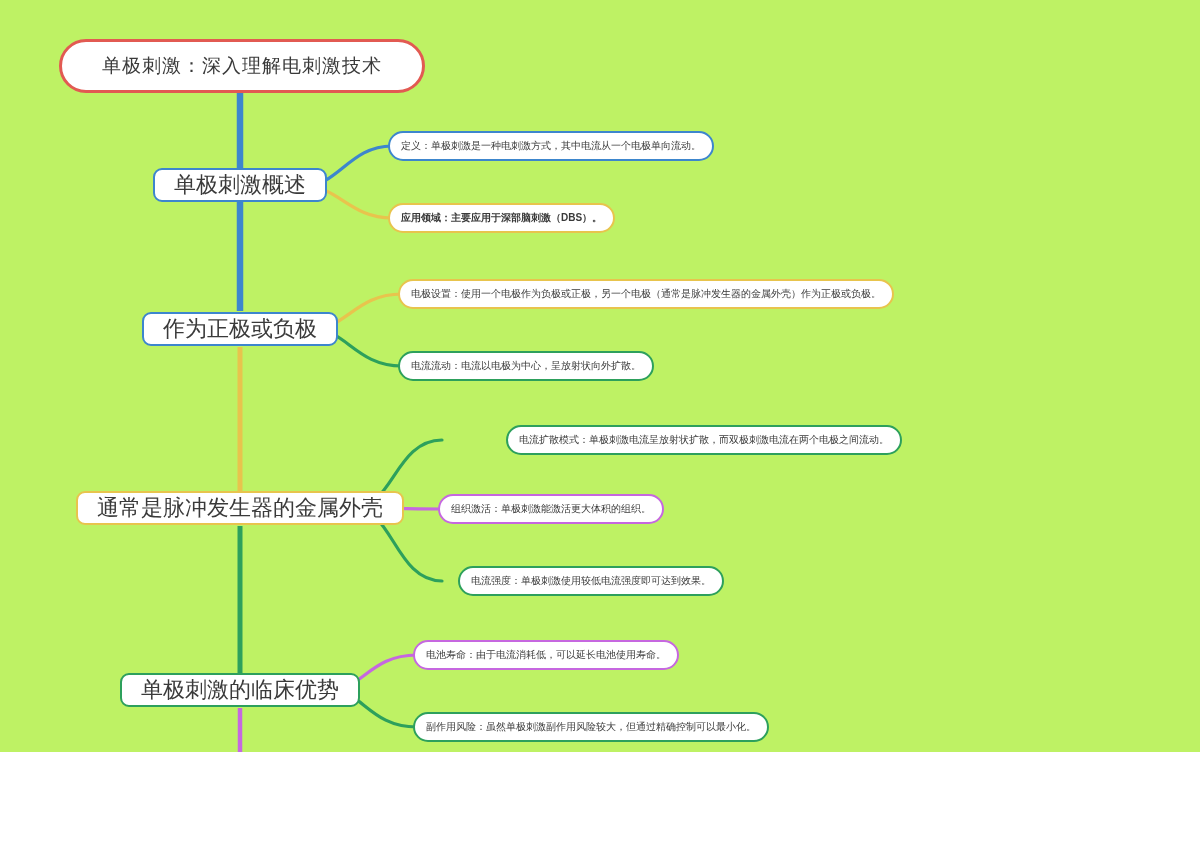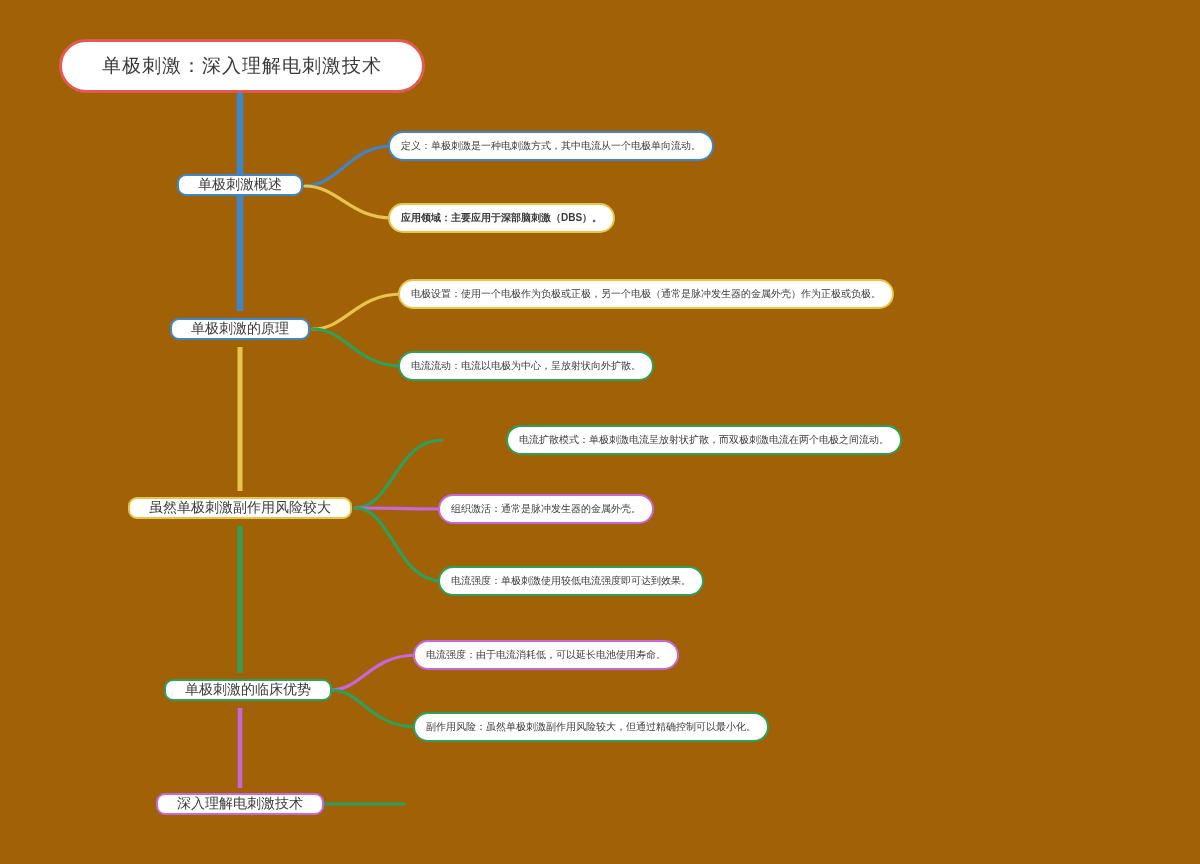"单极刺激：深入理解电刺激技术" .canvas { background: #a16207 -> #bef264; height: 864px -> 752px }
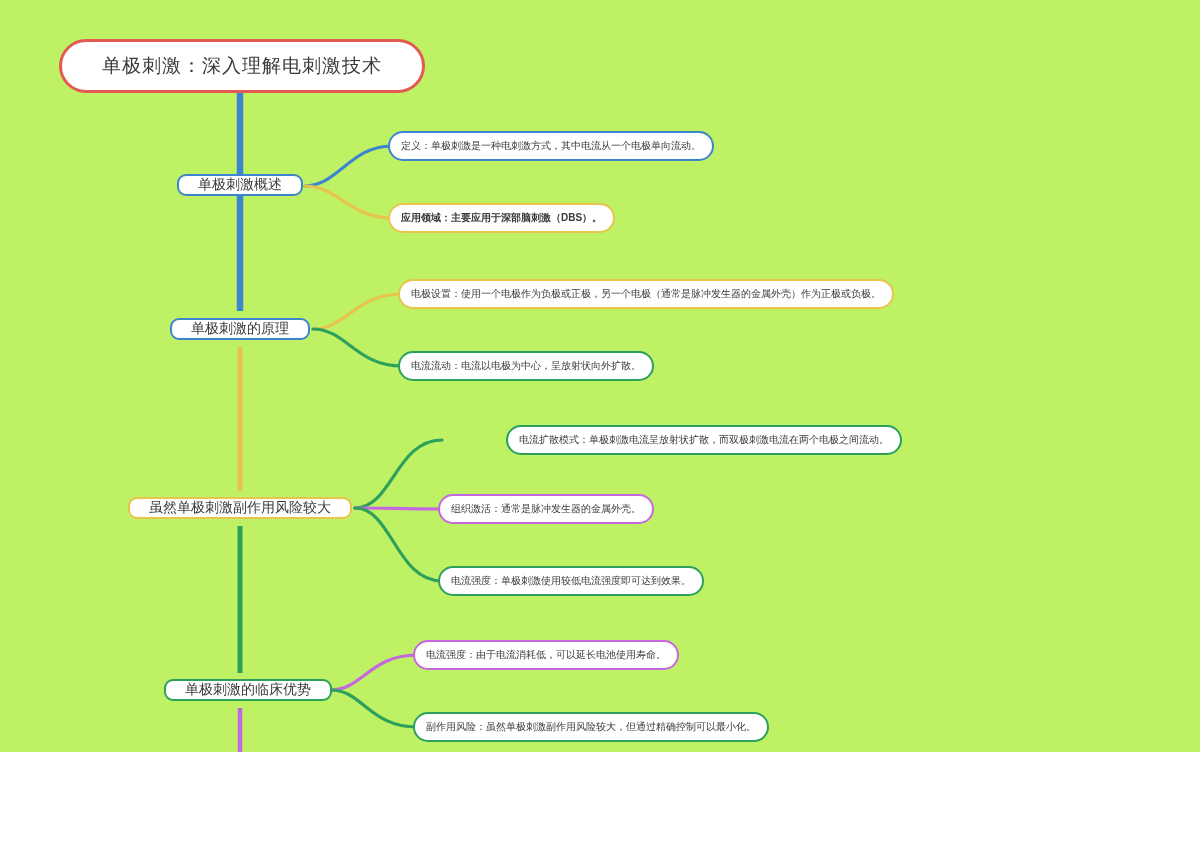"单极刺激概述" .main-node { font-size: 14px -> 22px }
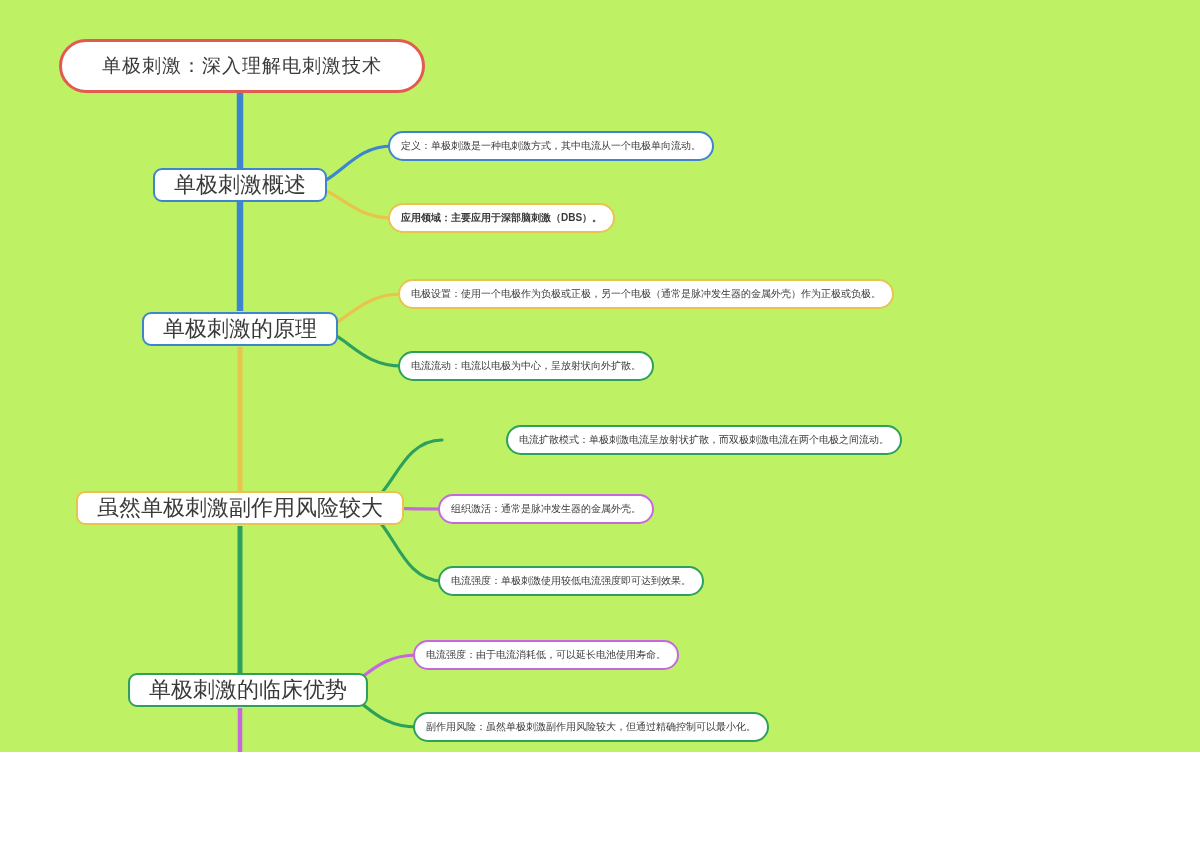"单极刺激的原理" div.node { text: 单极刺激的原理 -> 作为正极或负极 }
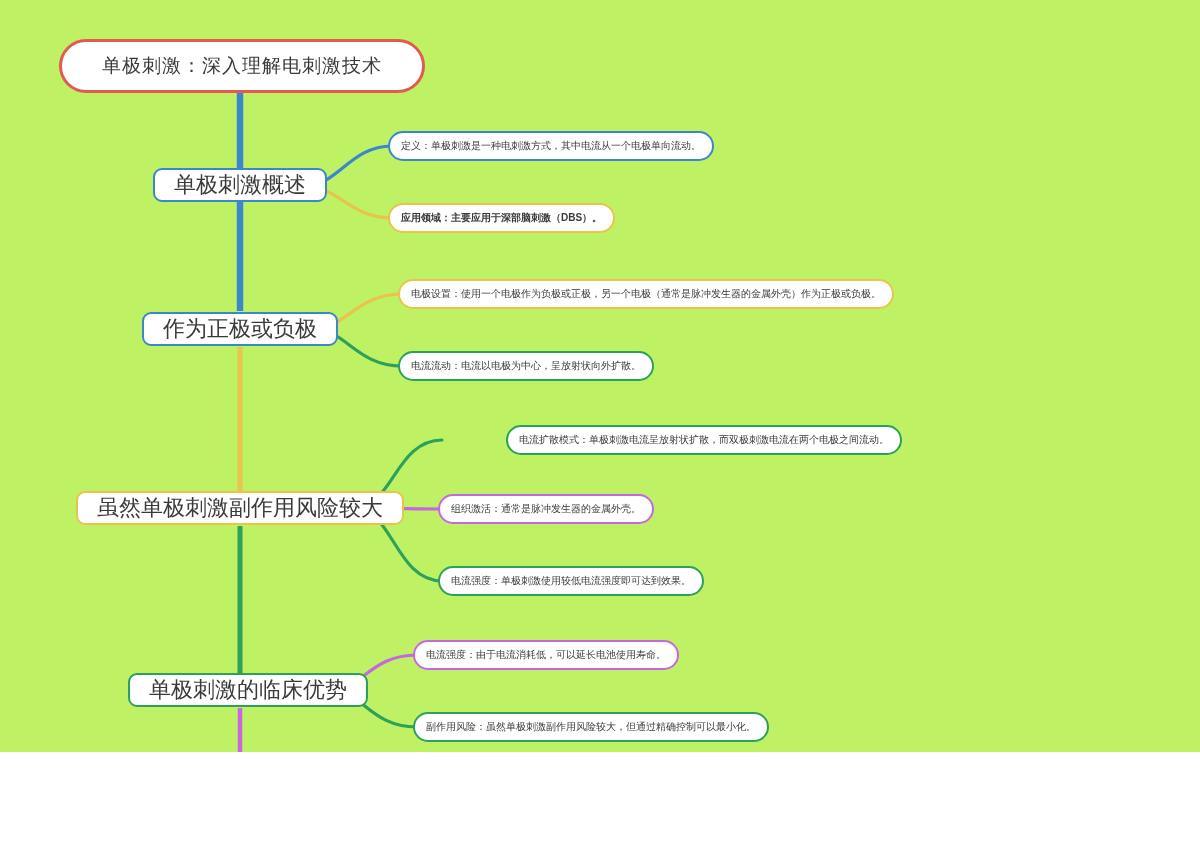"虽然单极刺激副作用风险较大" div.node { text: 虽然单极刺激副作用风险较大 -> 通常是脉冲发生器的金属外壳 }
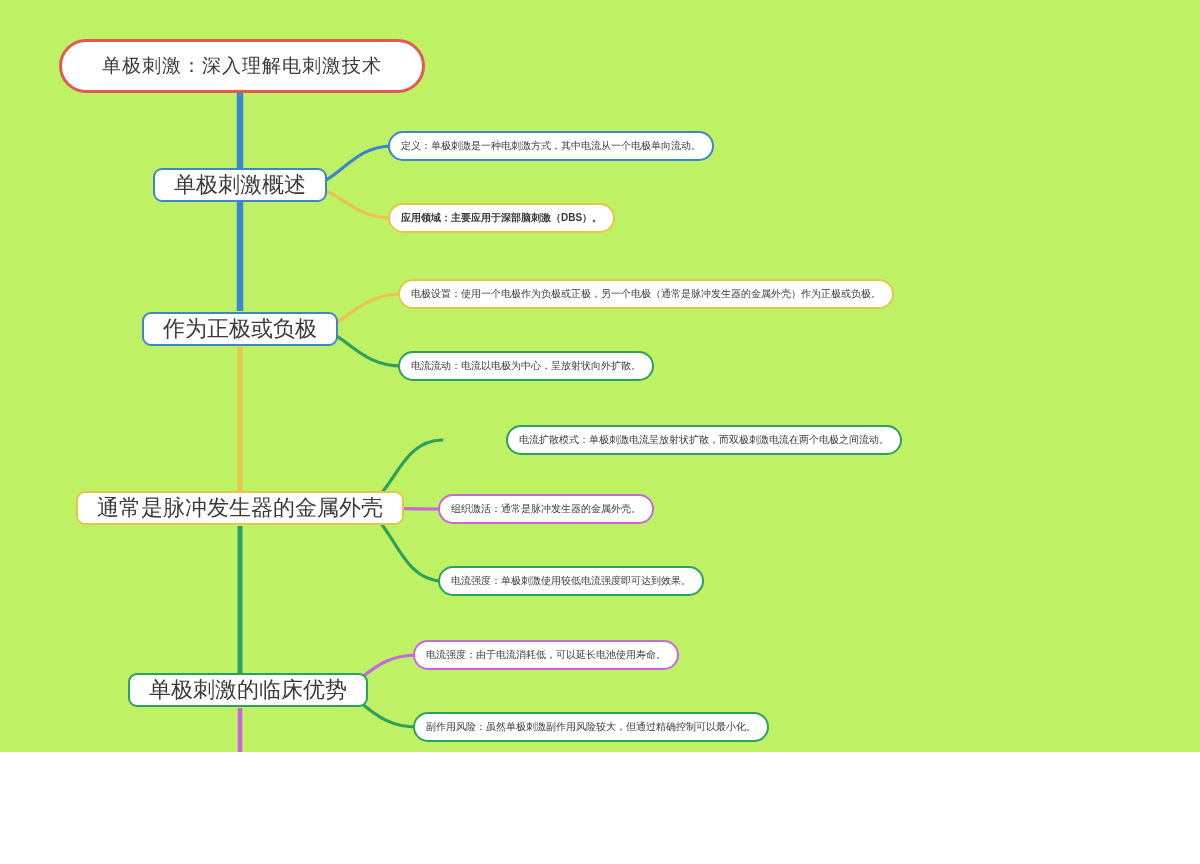"组织激活：通常是脉冲发生器的金属外壳。" div.node { text: 通常是脉冲发生器的金属外壳 -> 单极刺激能激活更大体积的组织 }
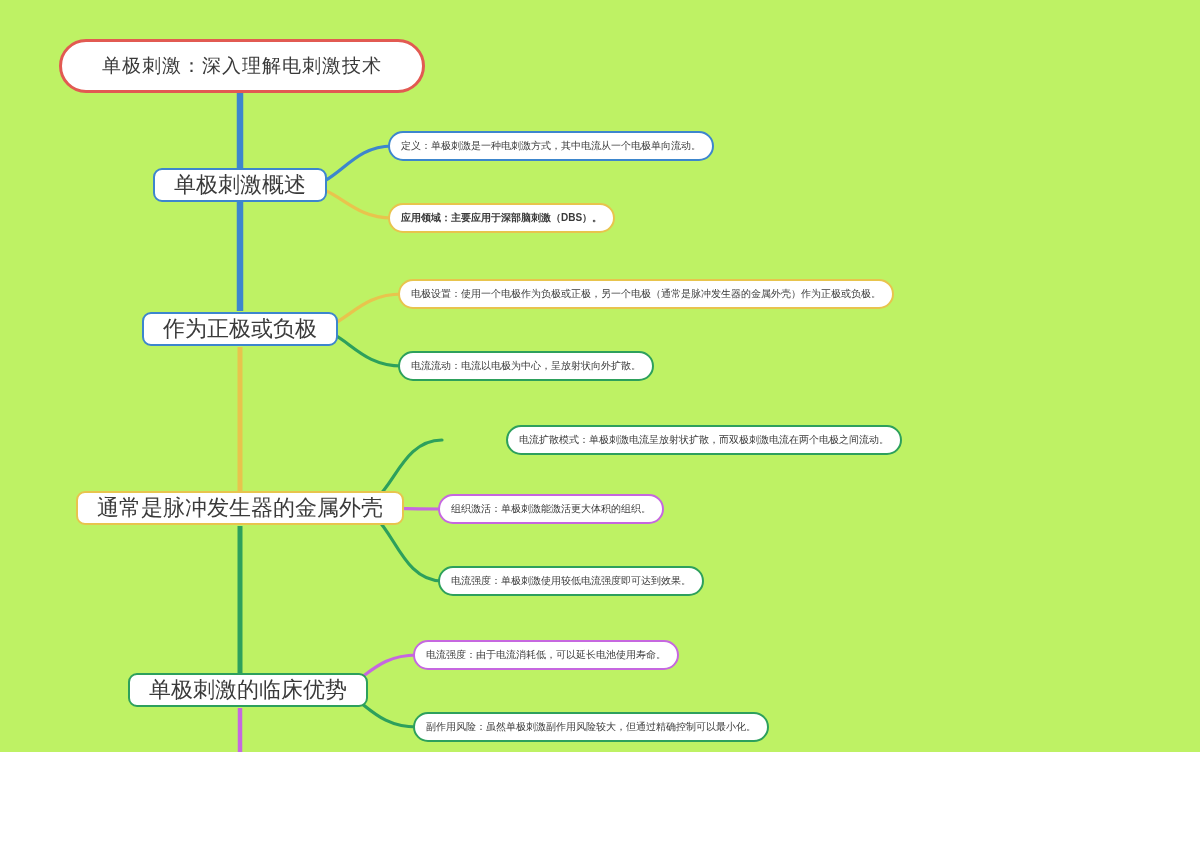"电流强度：单极刺激使用较低电流强度即可达到效果。" div.node { left: 438px -> 458px }
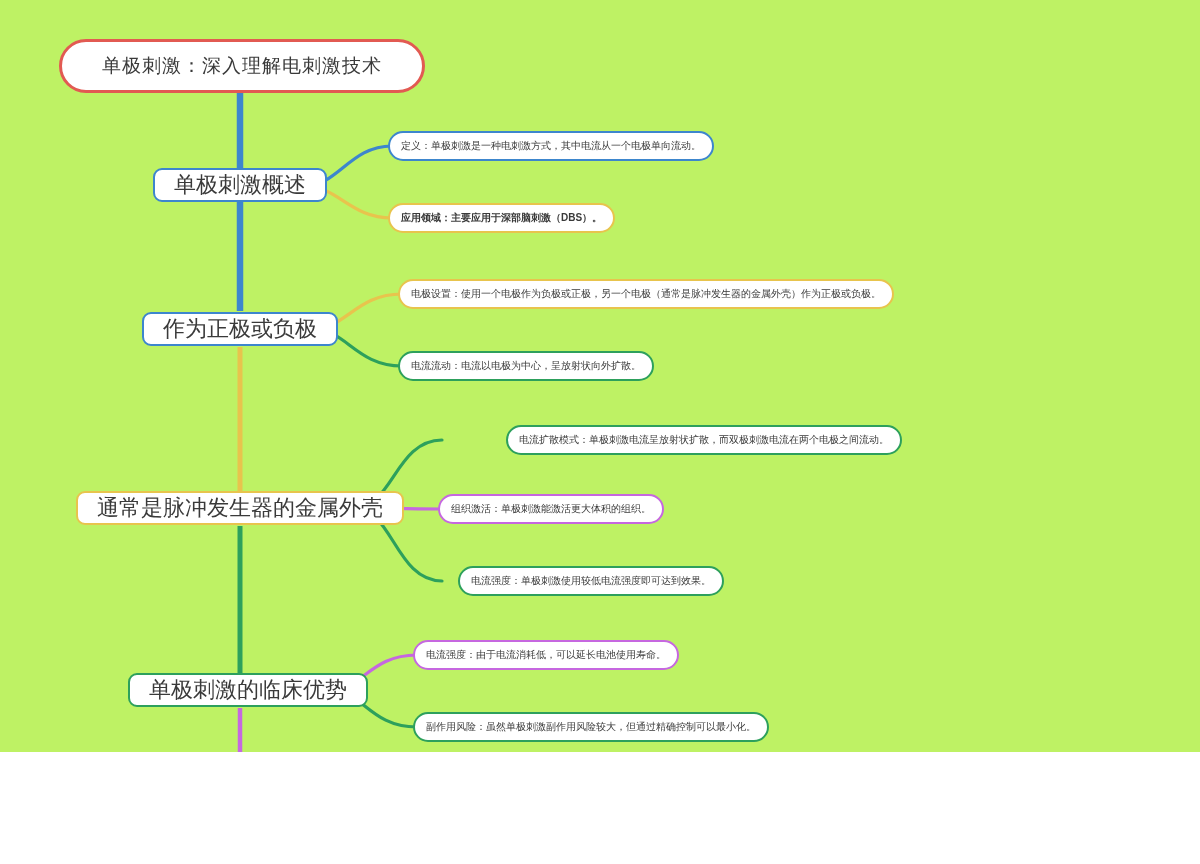"电流强度：由于电流消耗低，可以延长电池使用寿命。" div.node { text: 流强度 -> 池寿命 }
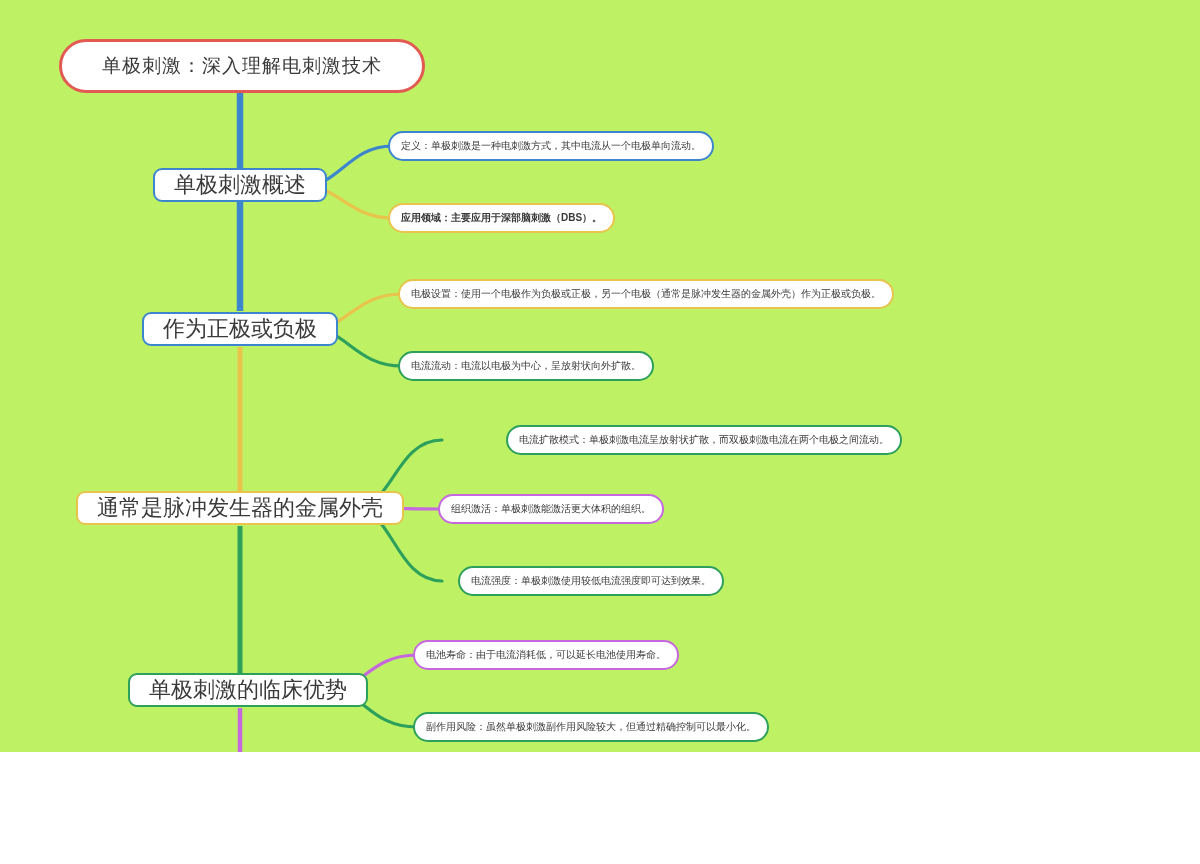"单极刺激的临床优势" div.node { margin-left: 8px -> none }
